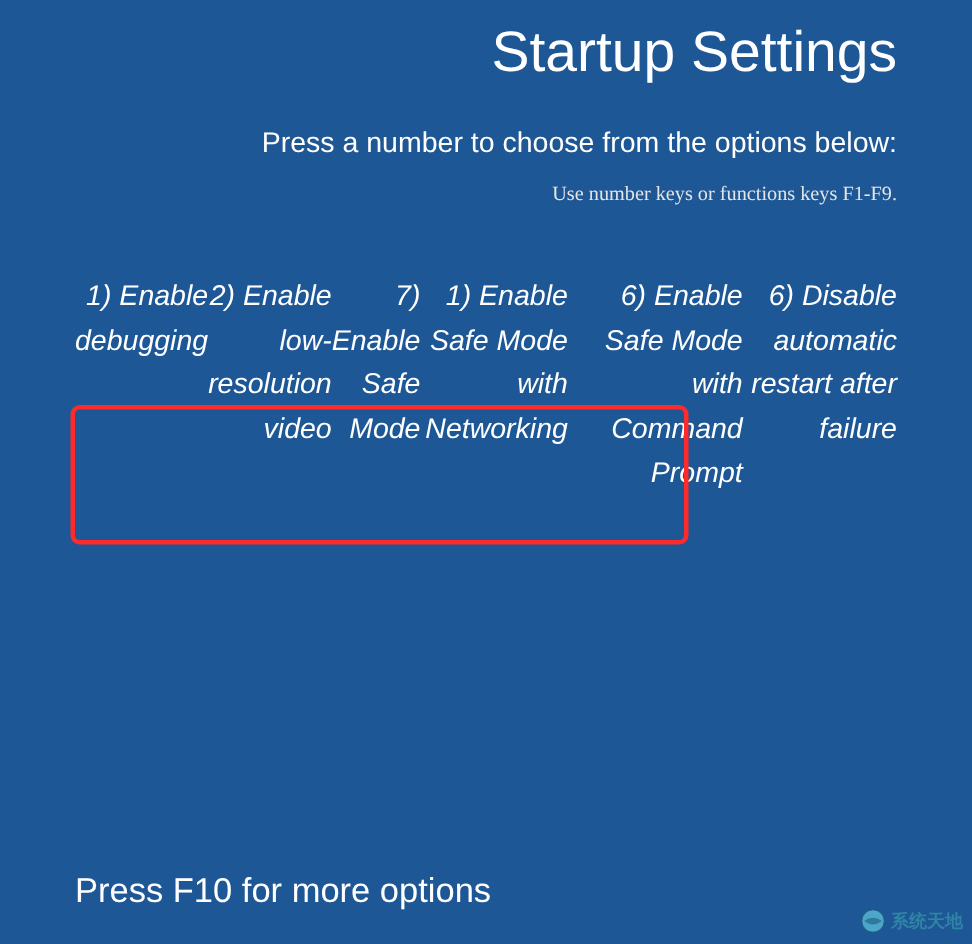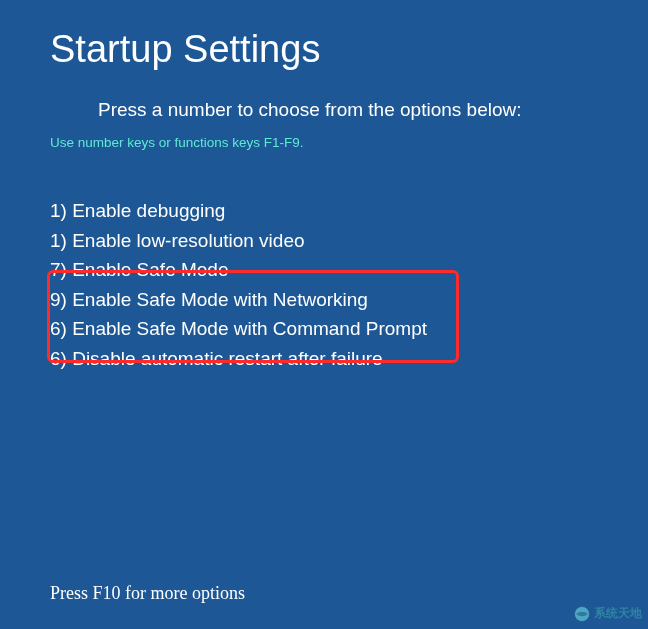"Startup Settings" .container { padding: 28px 50px 0 50px -> 14px 50px 0 50px; text-align: none -> right }
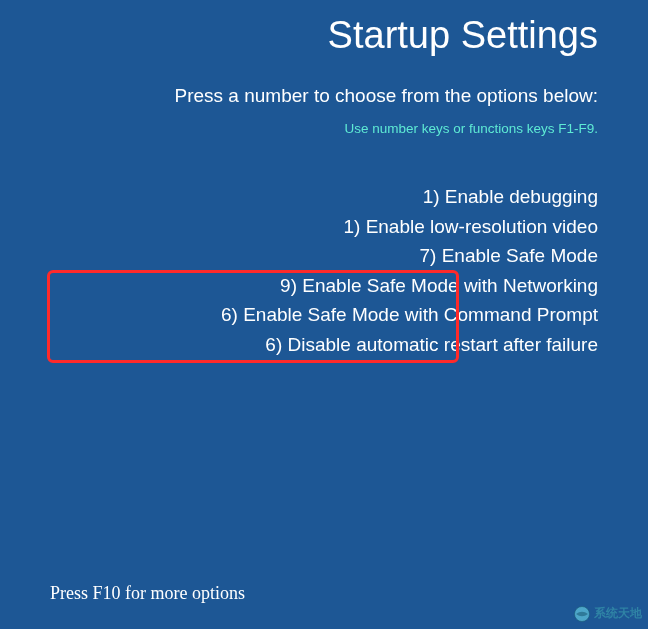"Use number keys or functions" .hint { color: #5eead4 -> #e5e5e5; font-family: none -> Liberation Serif, serif }
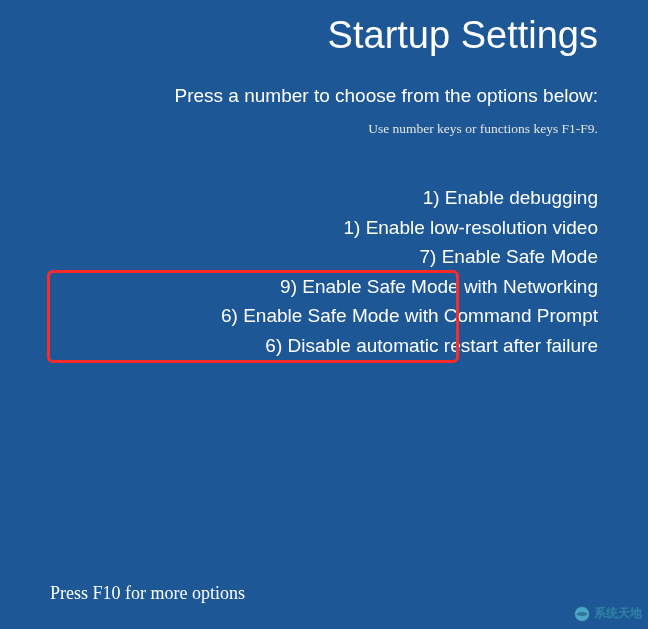"1) Enable debugging" .options { flex-direction: column -> none; font-style: none -> italic }
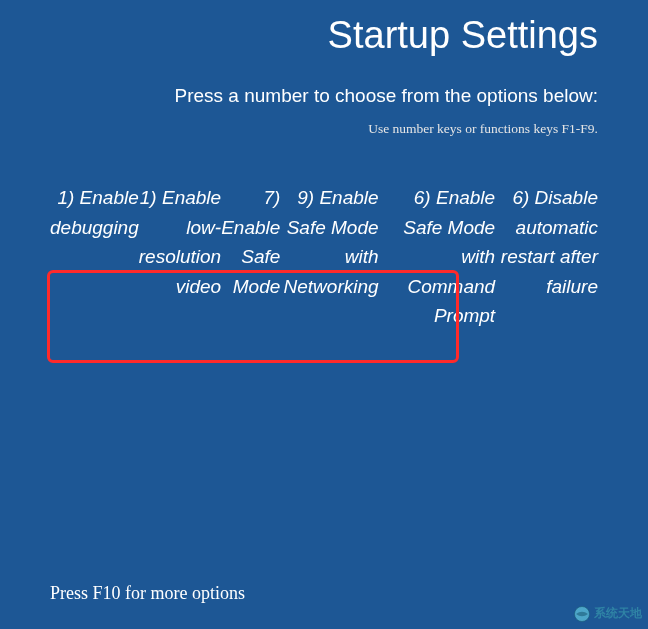"1) Enable low-resolution video" div.option { text: 1 -> 2 }
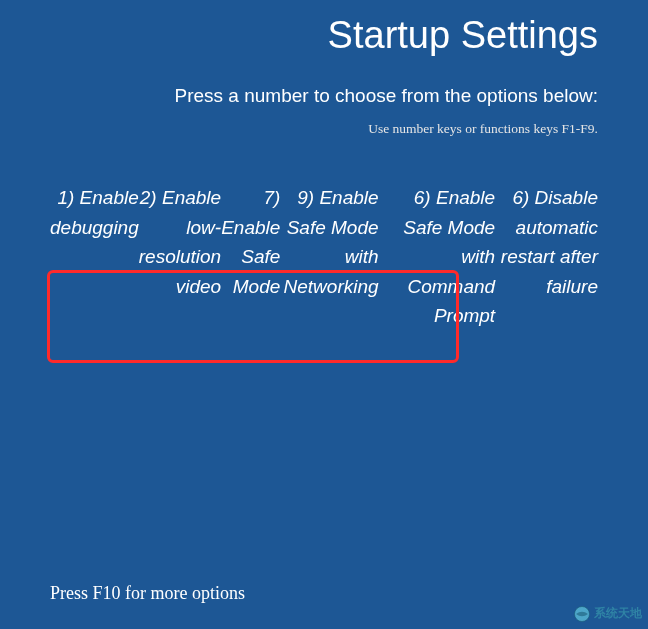"9) Enable Safe Mode with" div.option { text: 9 -> 1 }
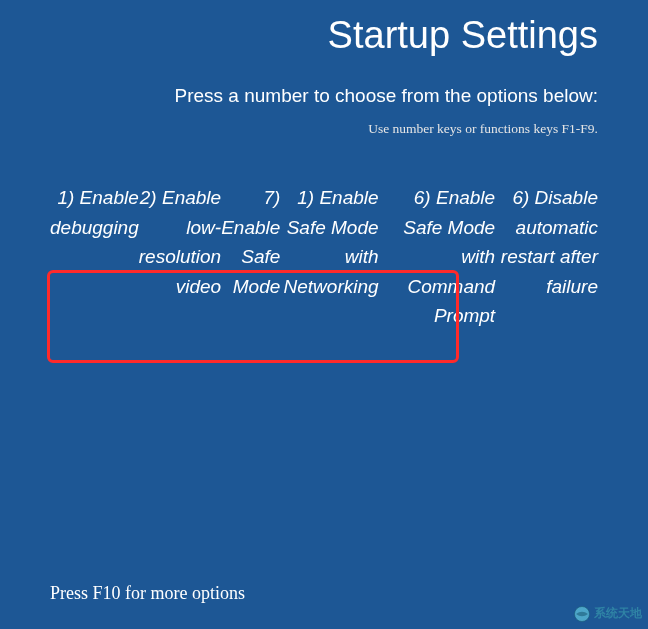"Press F10 for more options" .footer-line { font-family: Liberation Serif, serif -> none; font-size: 18px -> 23px }
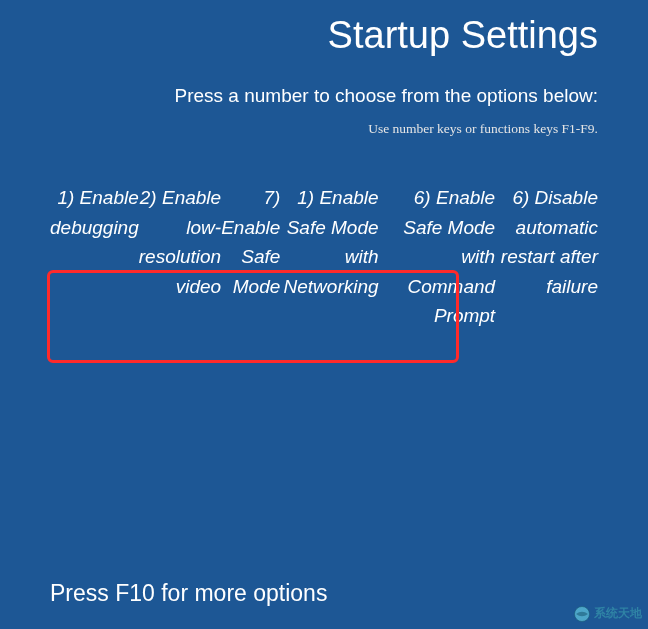"系统天地" .watermark { align-items: flex-start -> center }
